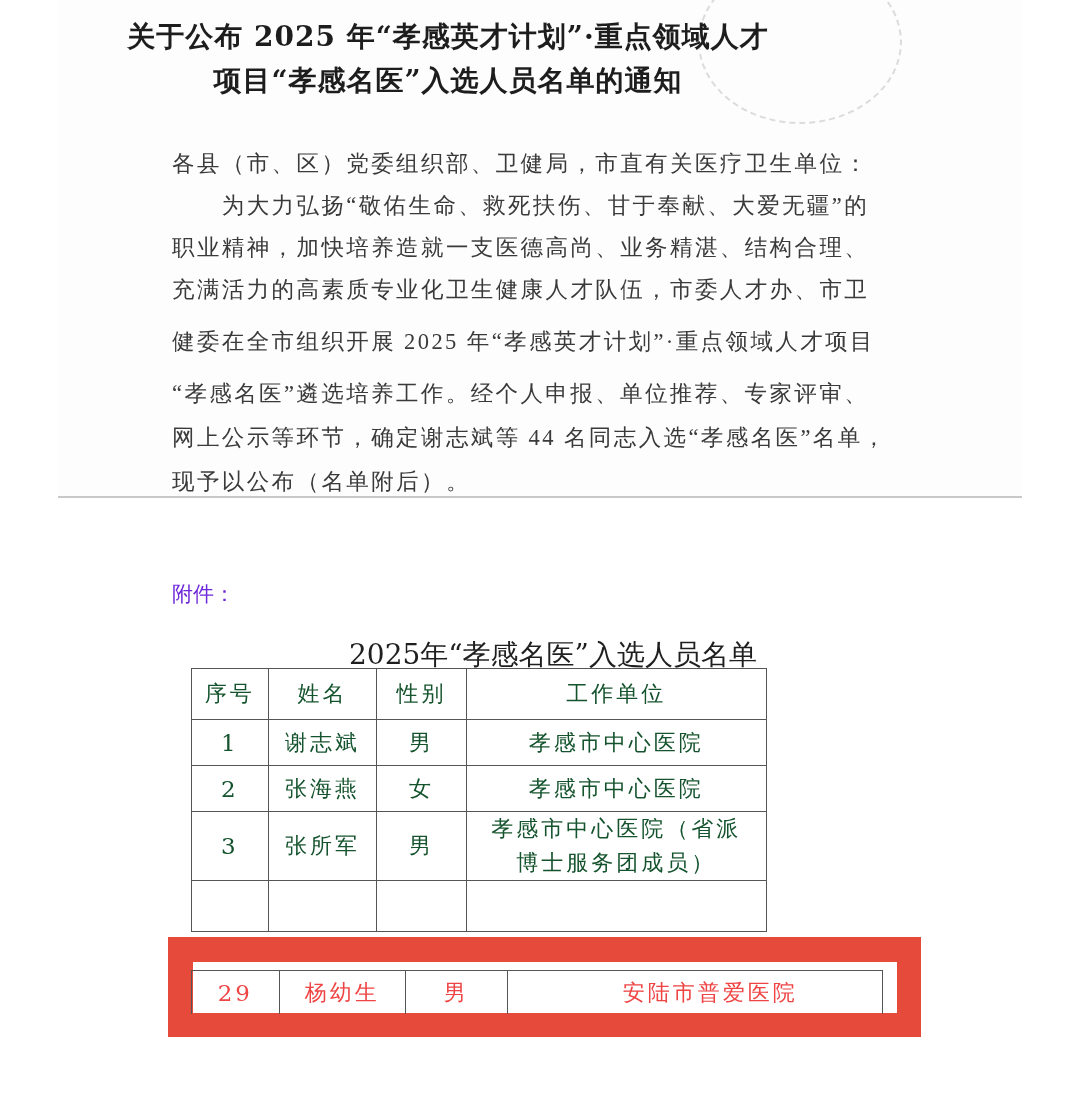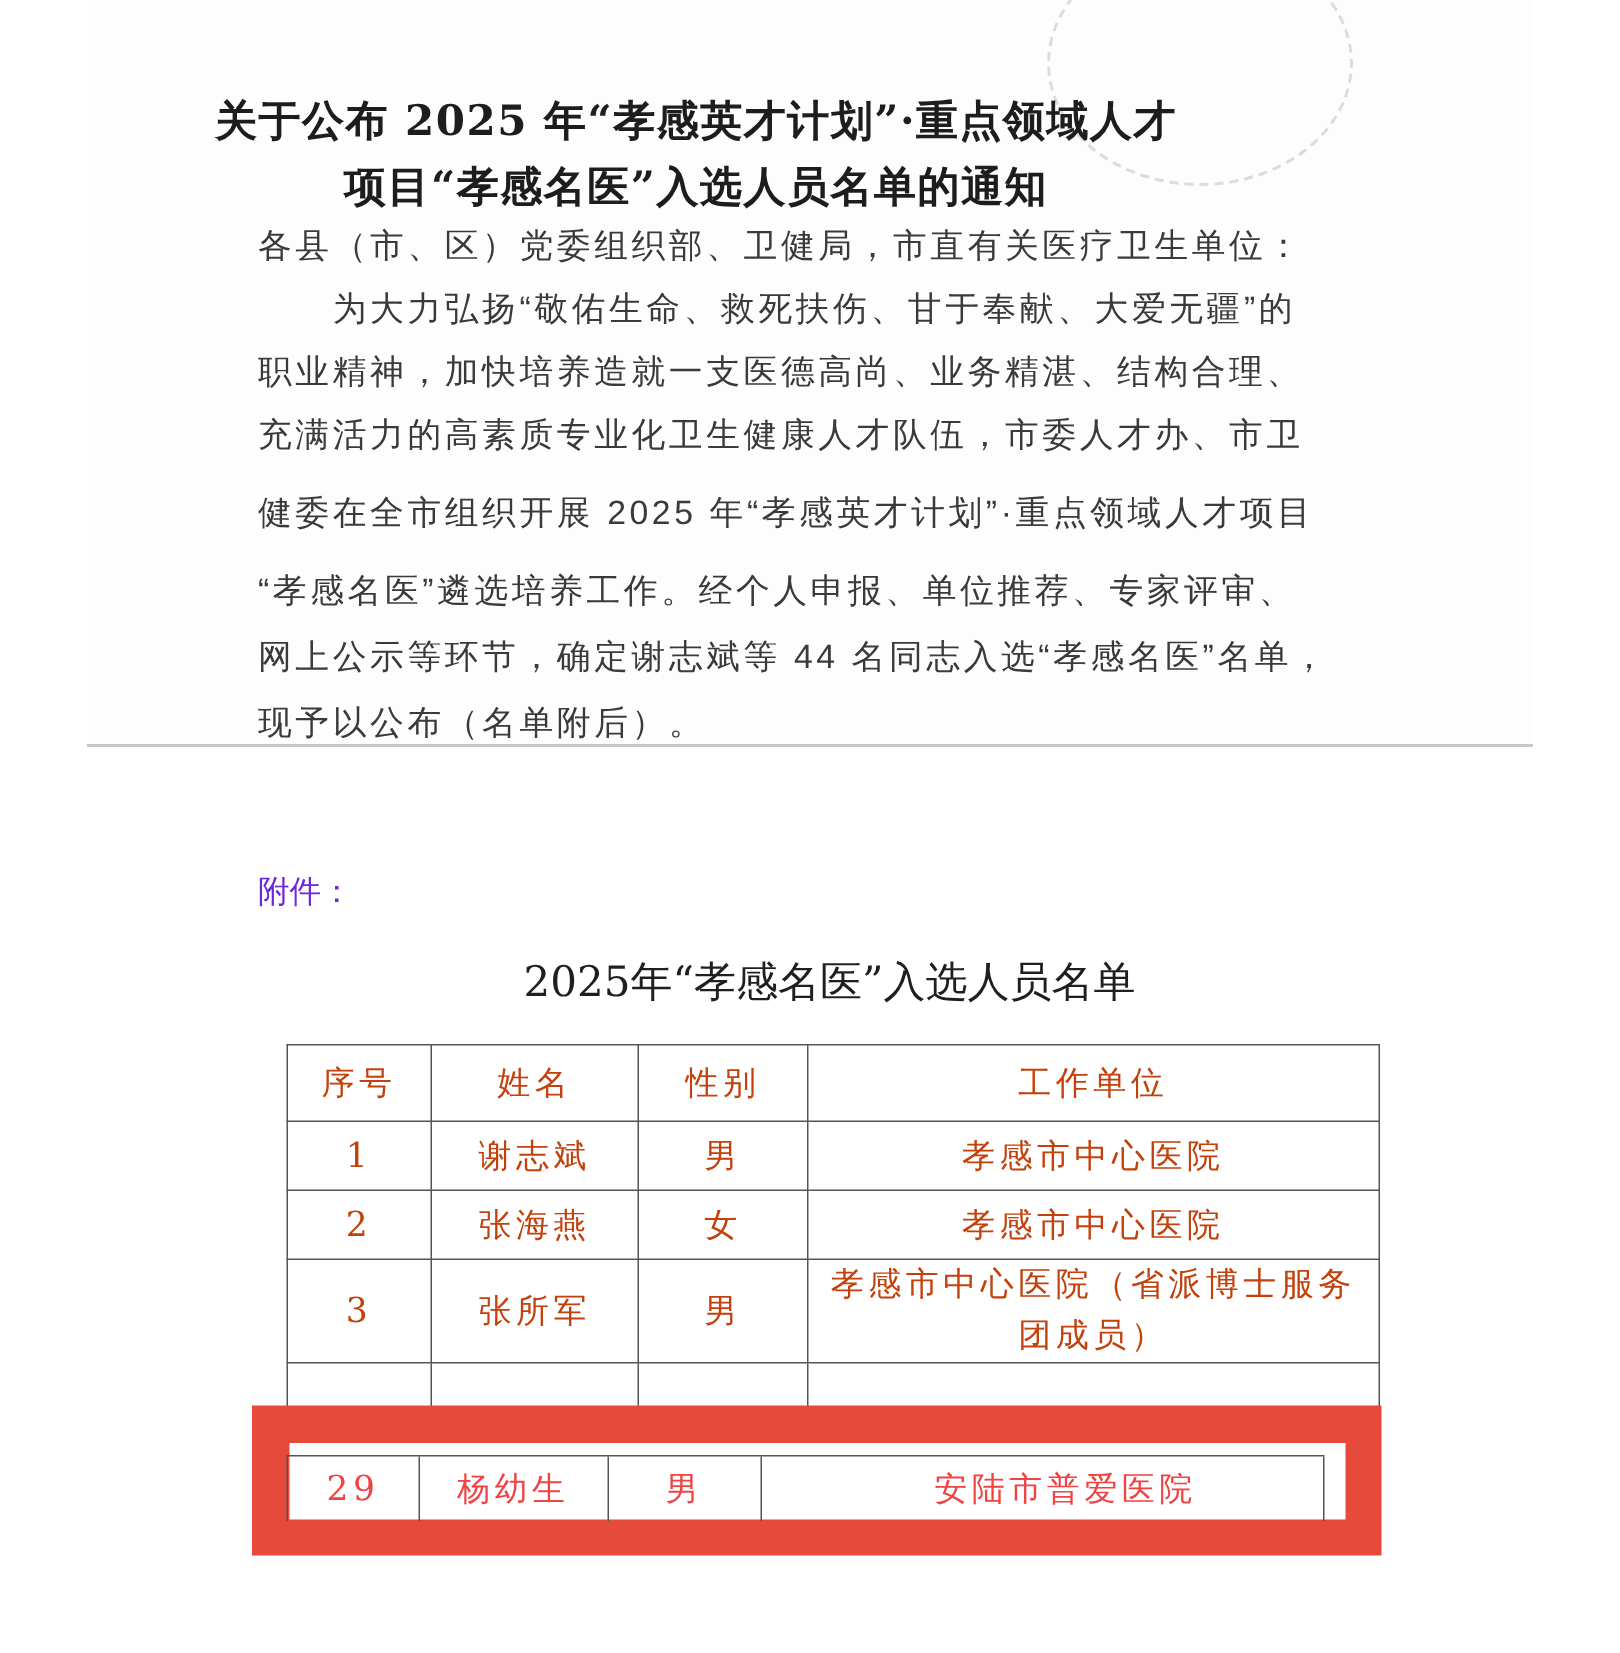"关于公布 2025 年“孝感英才计划”·重点领域人才" .title { left: 16px -> 0; margin-top: 44px -> none }
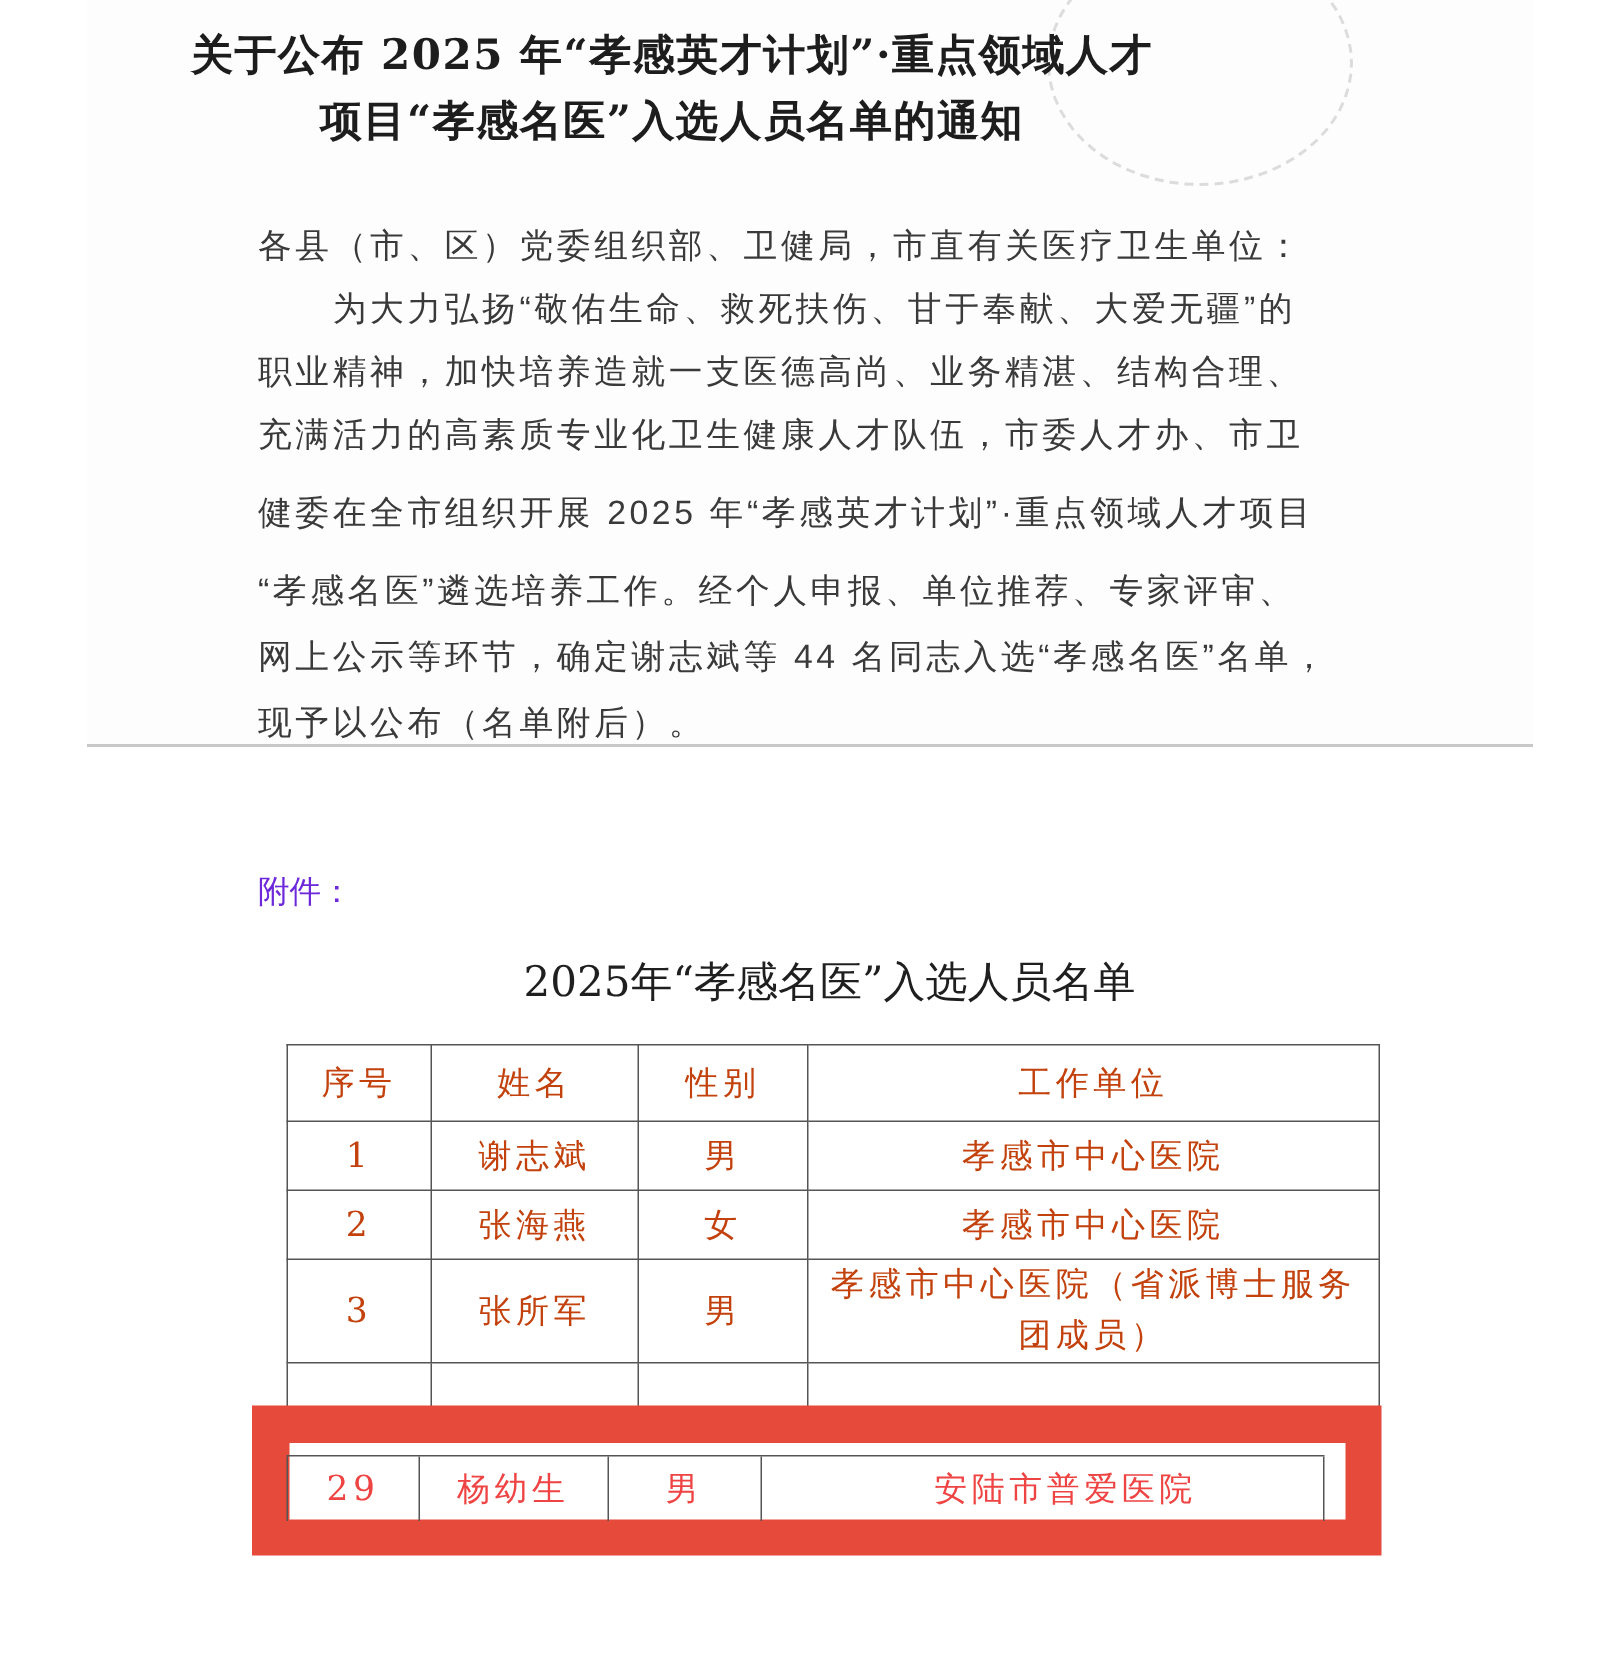"各县（市、区）党委组织部、卫健局，市直有关医疗卫生单位：" .para { font-family: Liberation Sans, sans-serif -> Liberation Serif, serif }
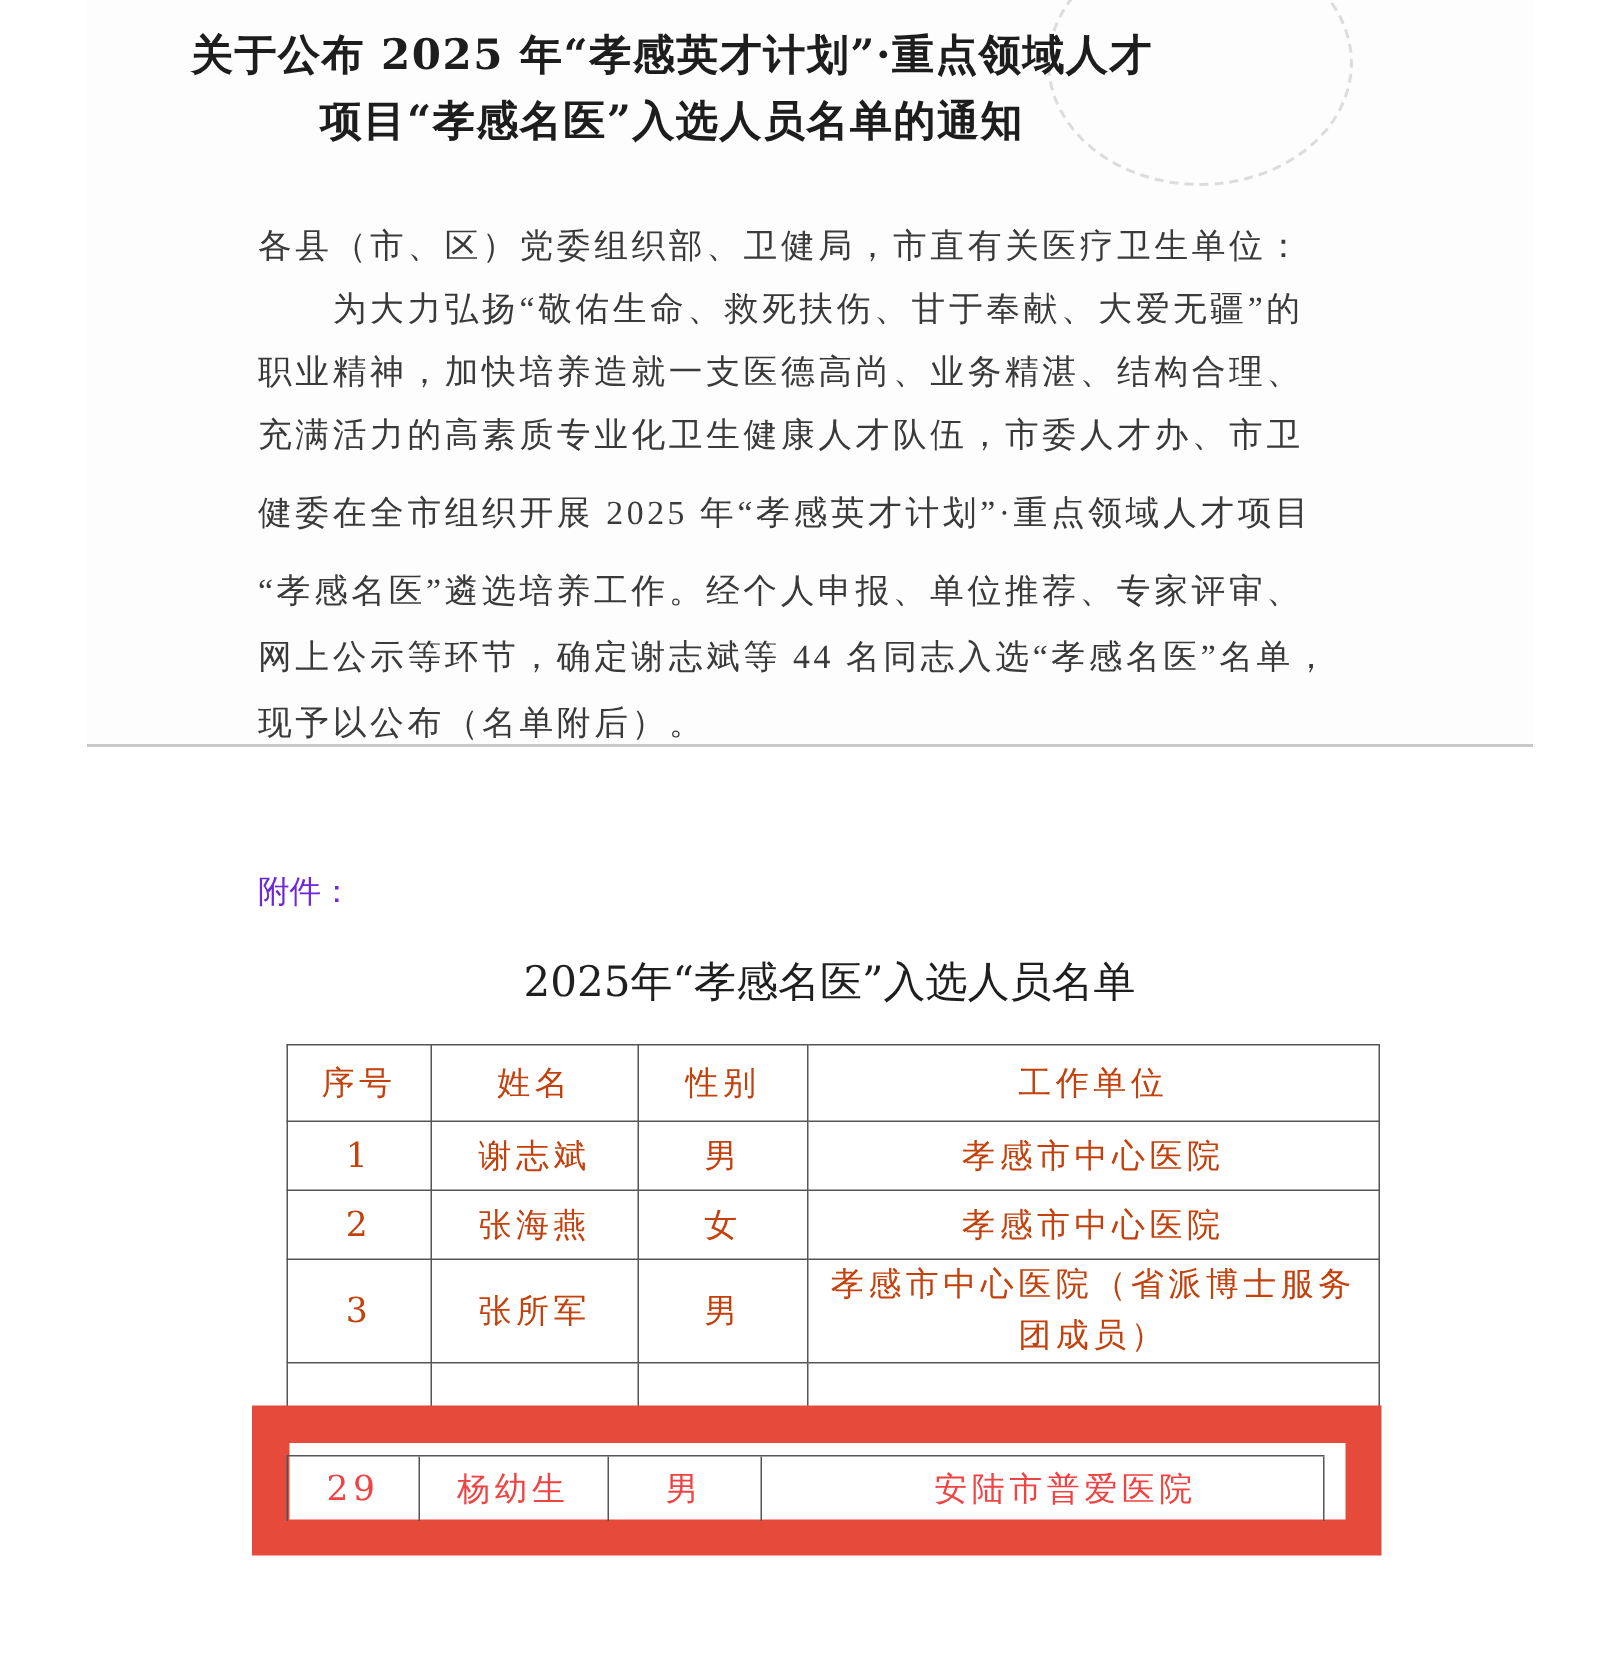"序号" table.roster { color: #c2410c -> #14532d; top: 696px -> 668px; width: 729px -> 576px }
